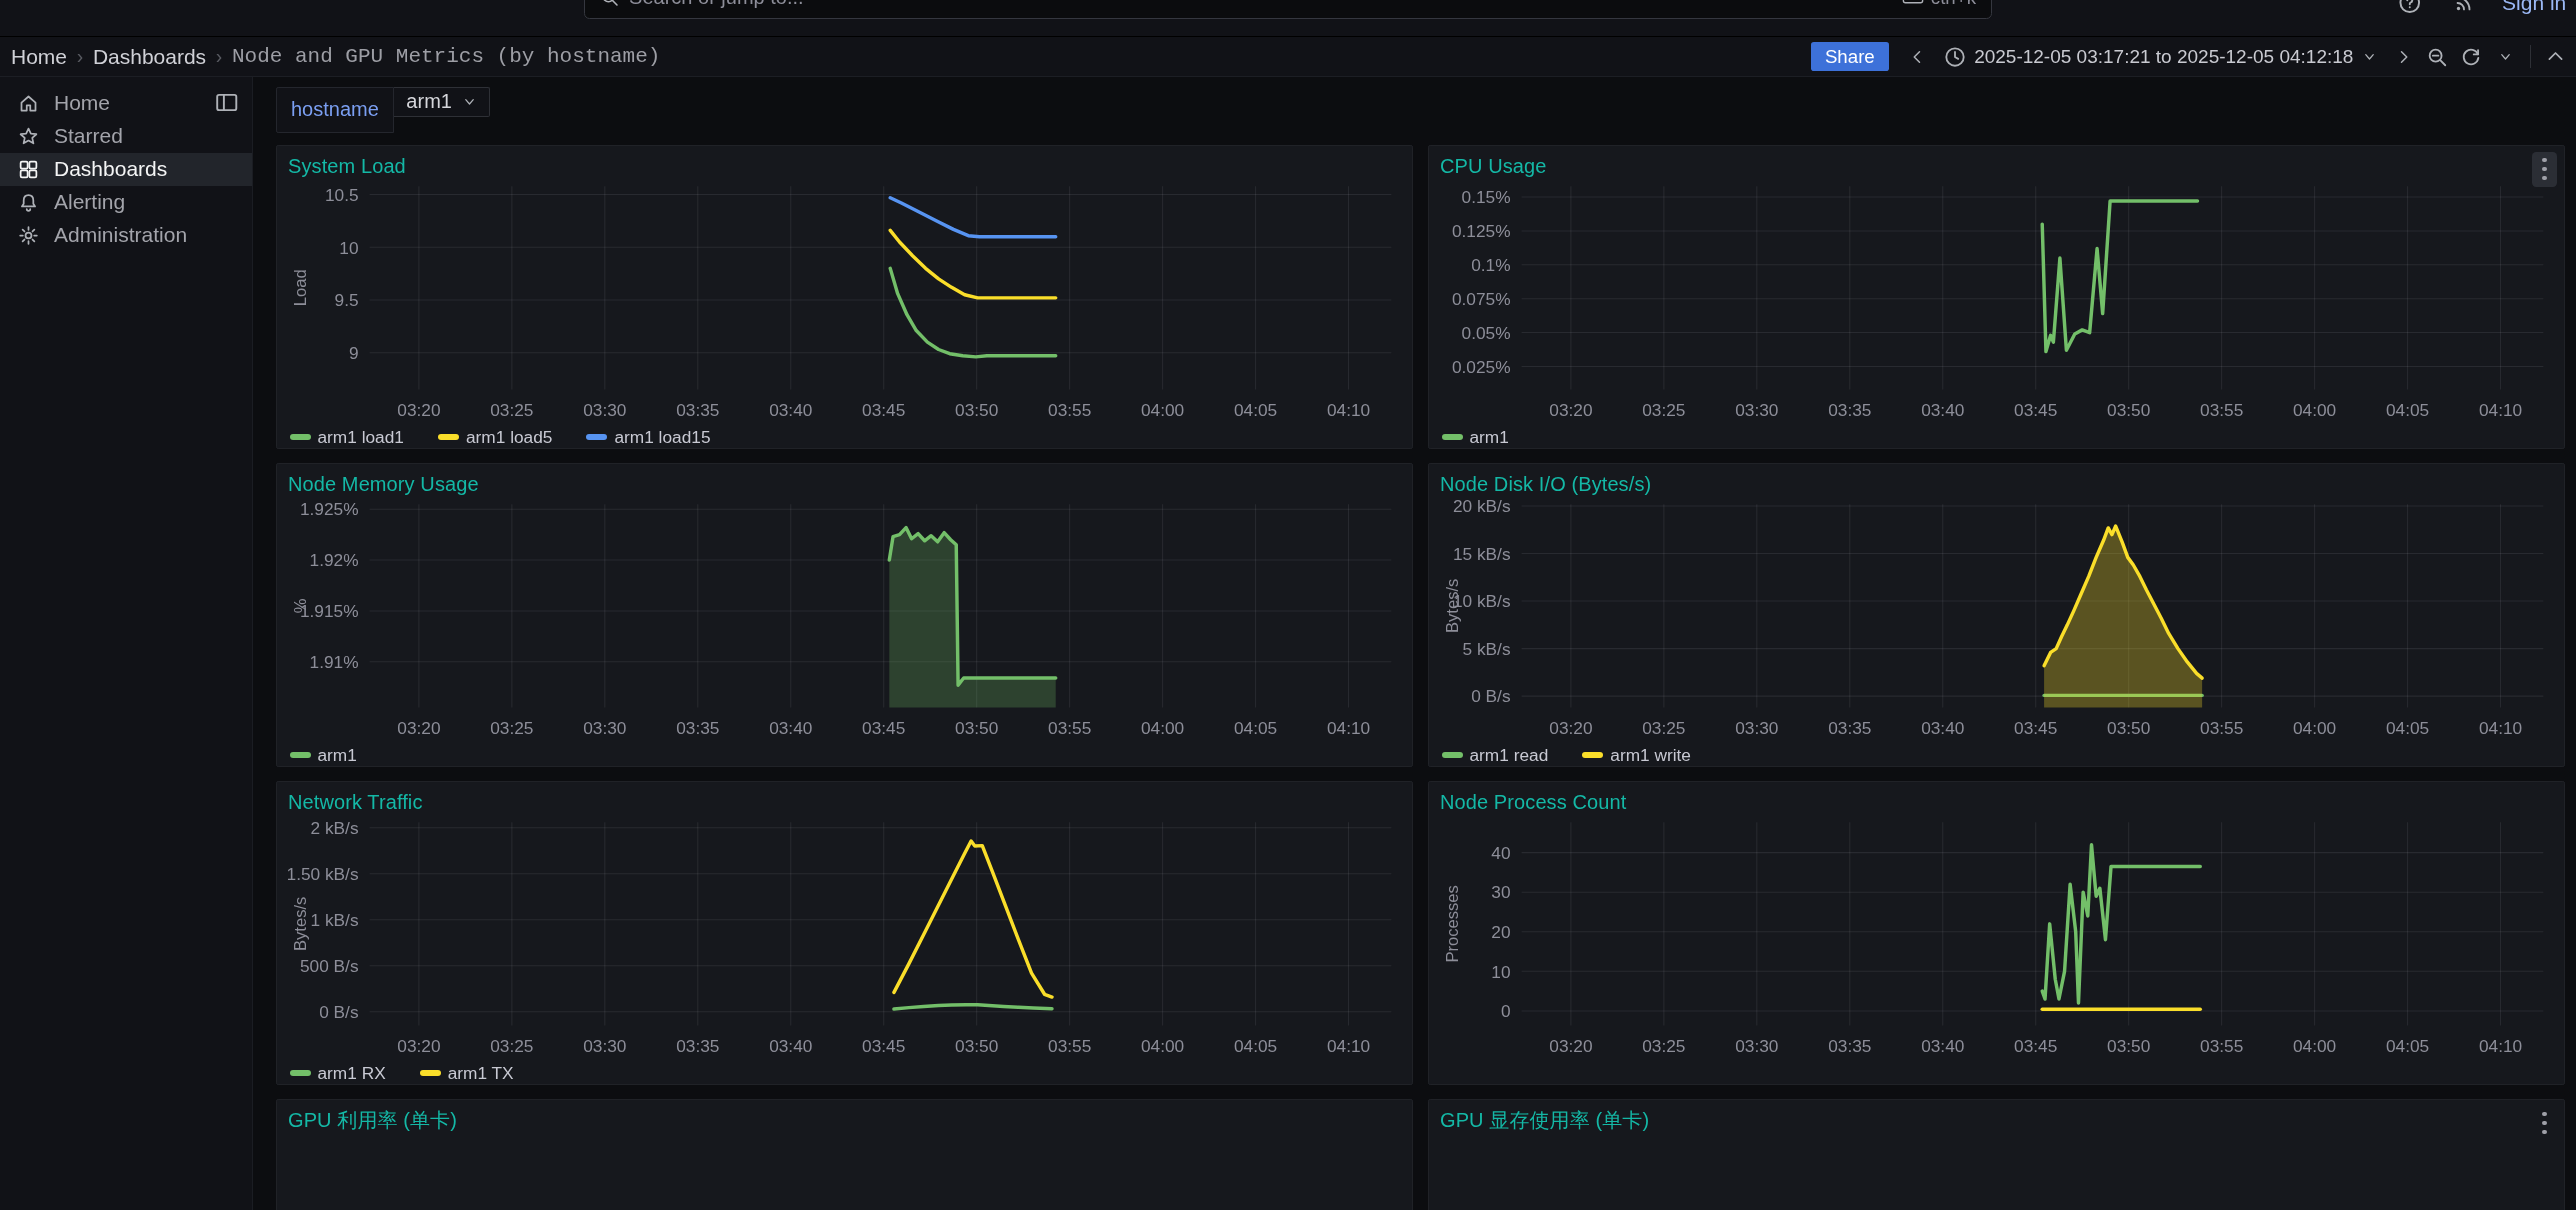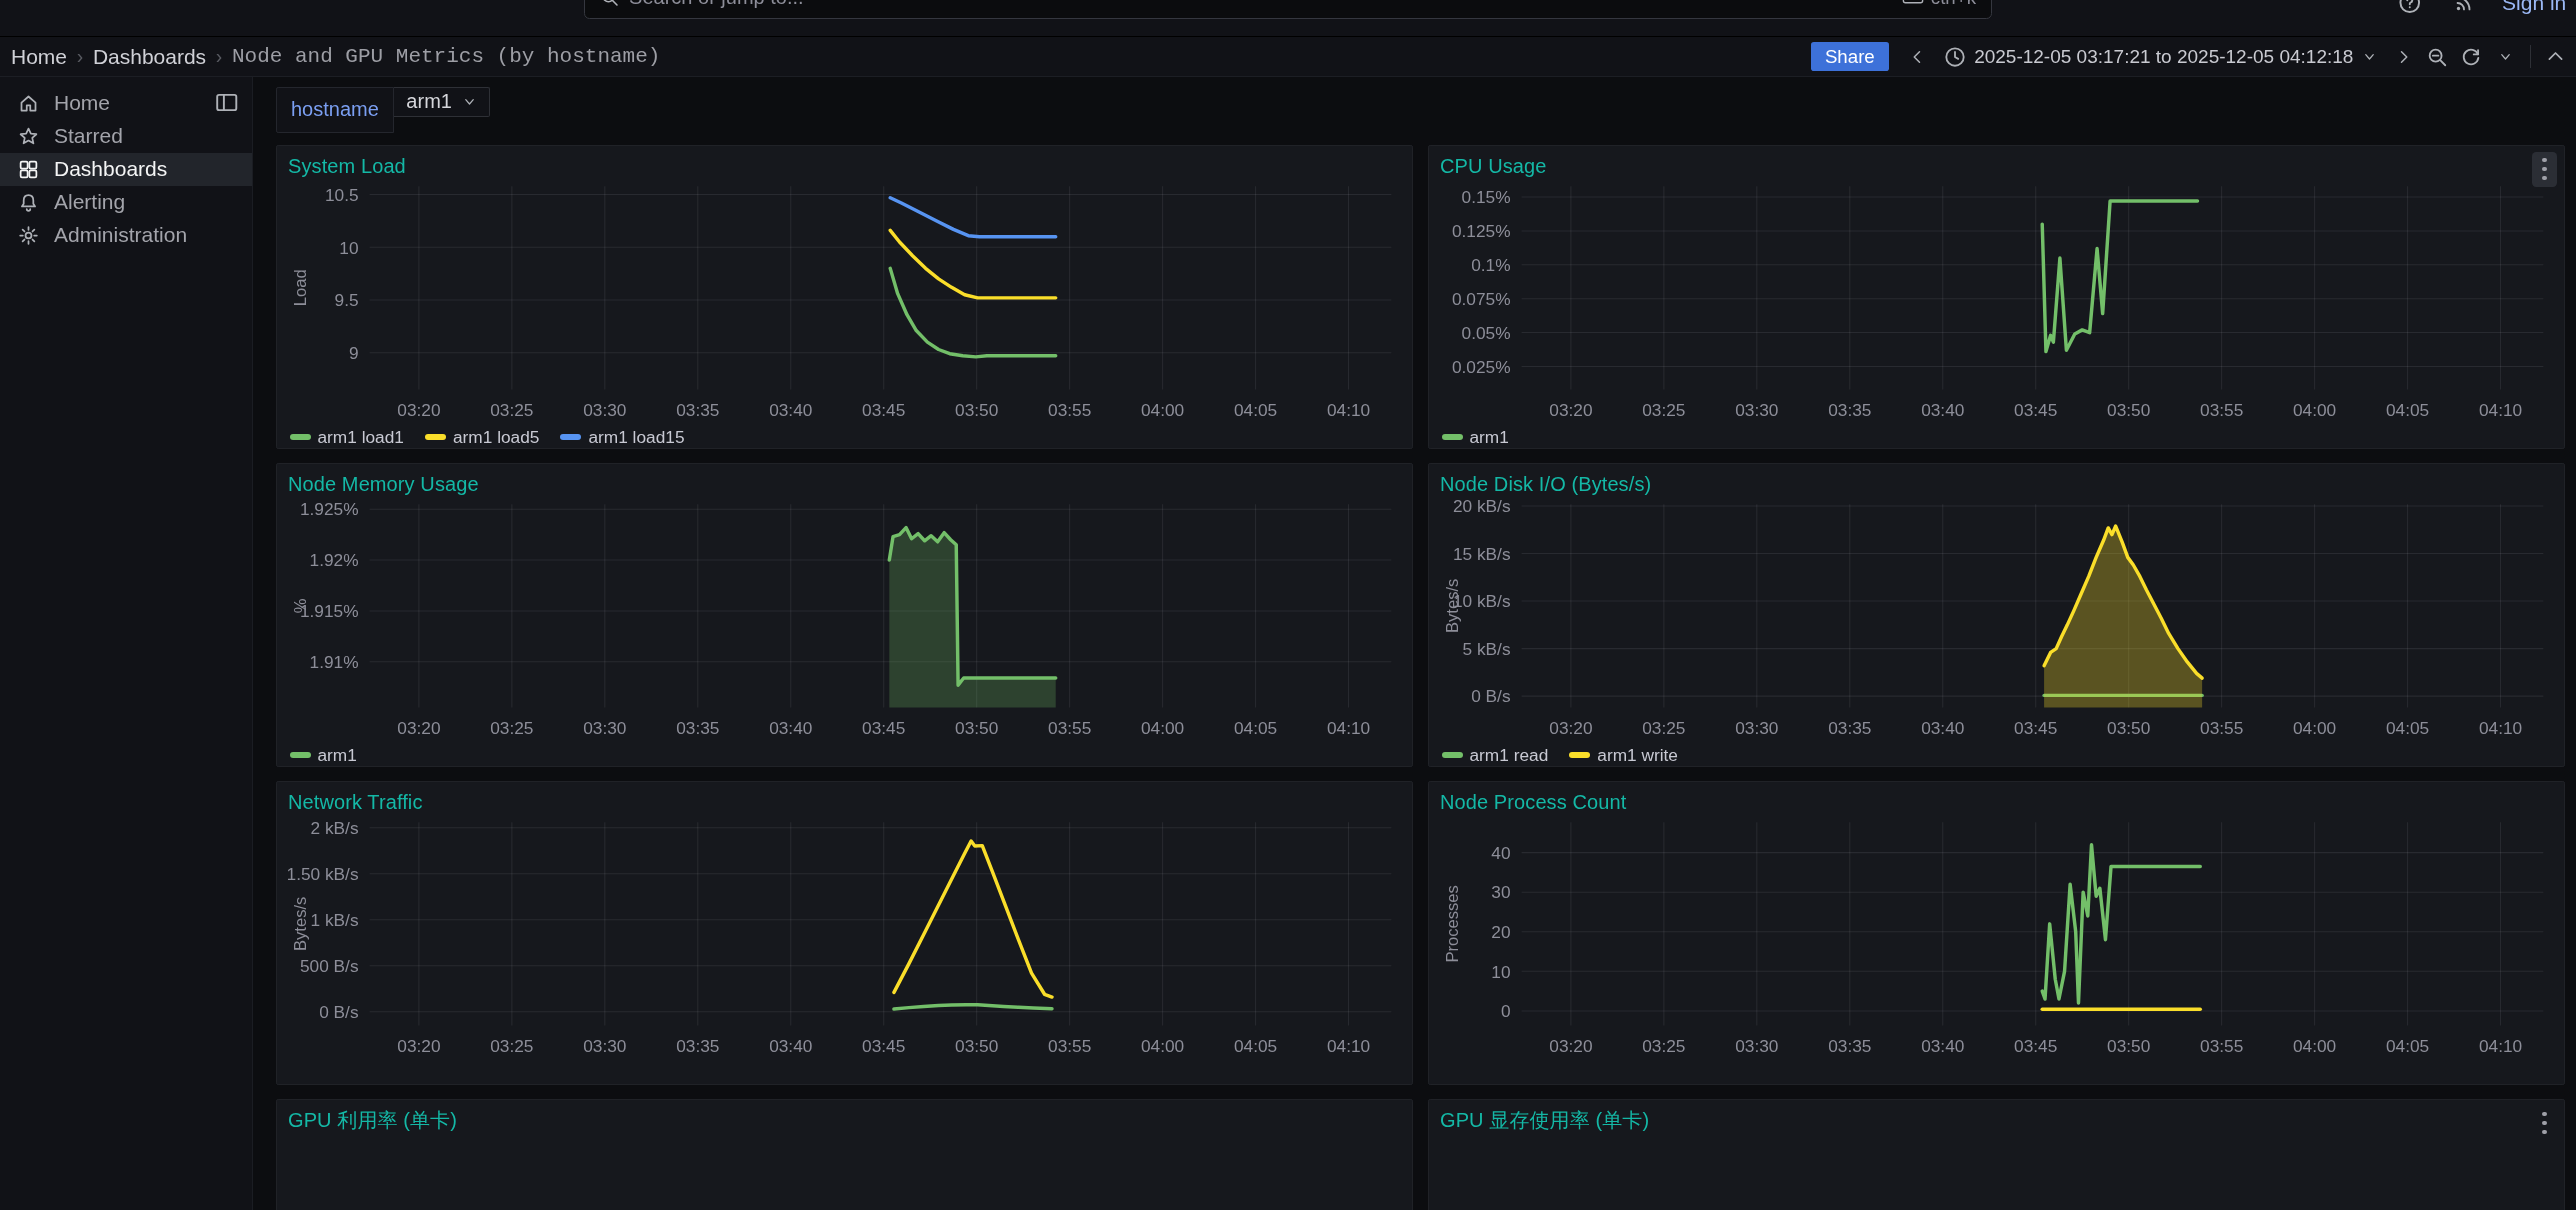"arm1 load1" .legend { gap: 21px -> 34px }
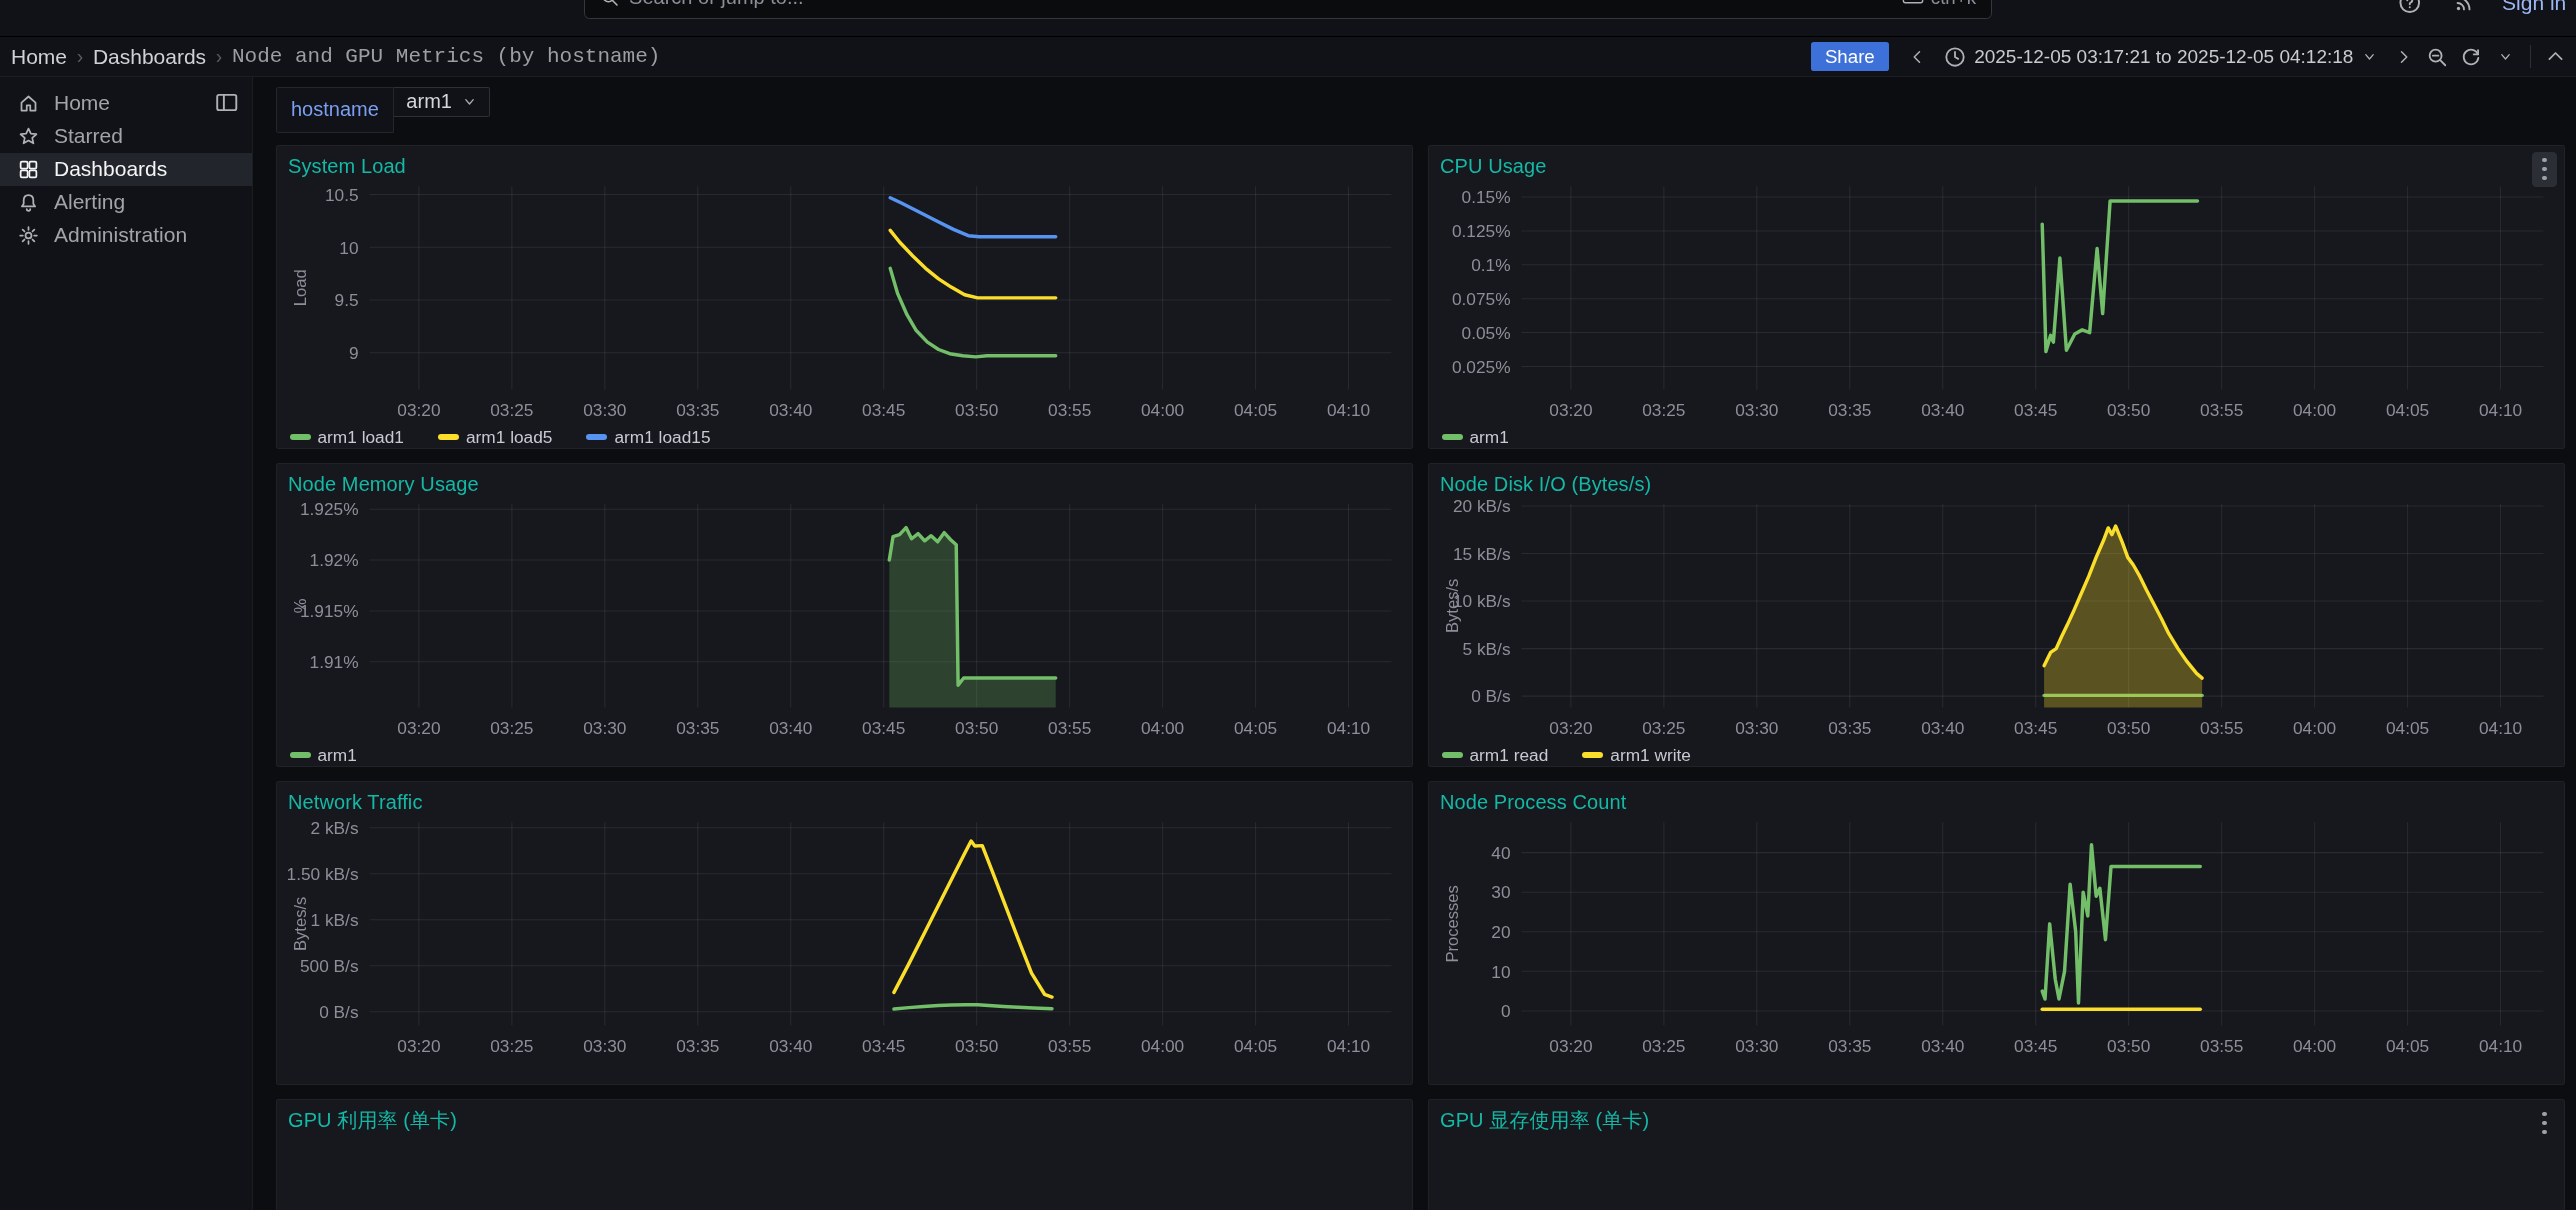"arm1 RX" div.legend { html: none -> <div> <span> <span></span> <span>arm1 RX</span> </span> <span> <span></span> <span>arm1 TX</span> </span> </div> }
